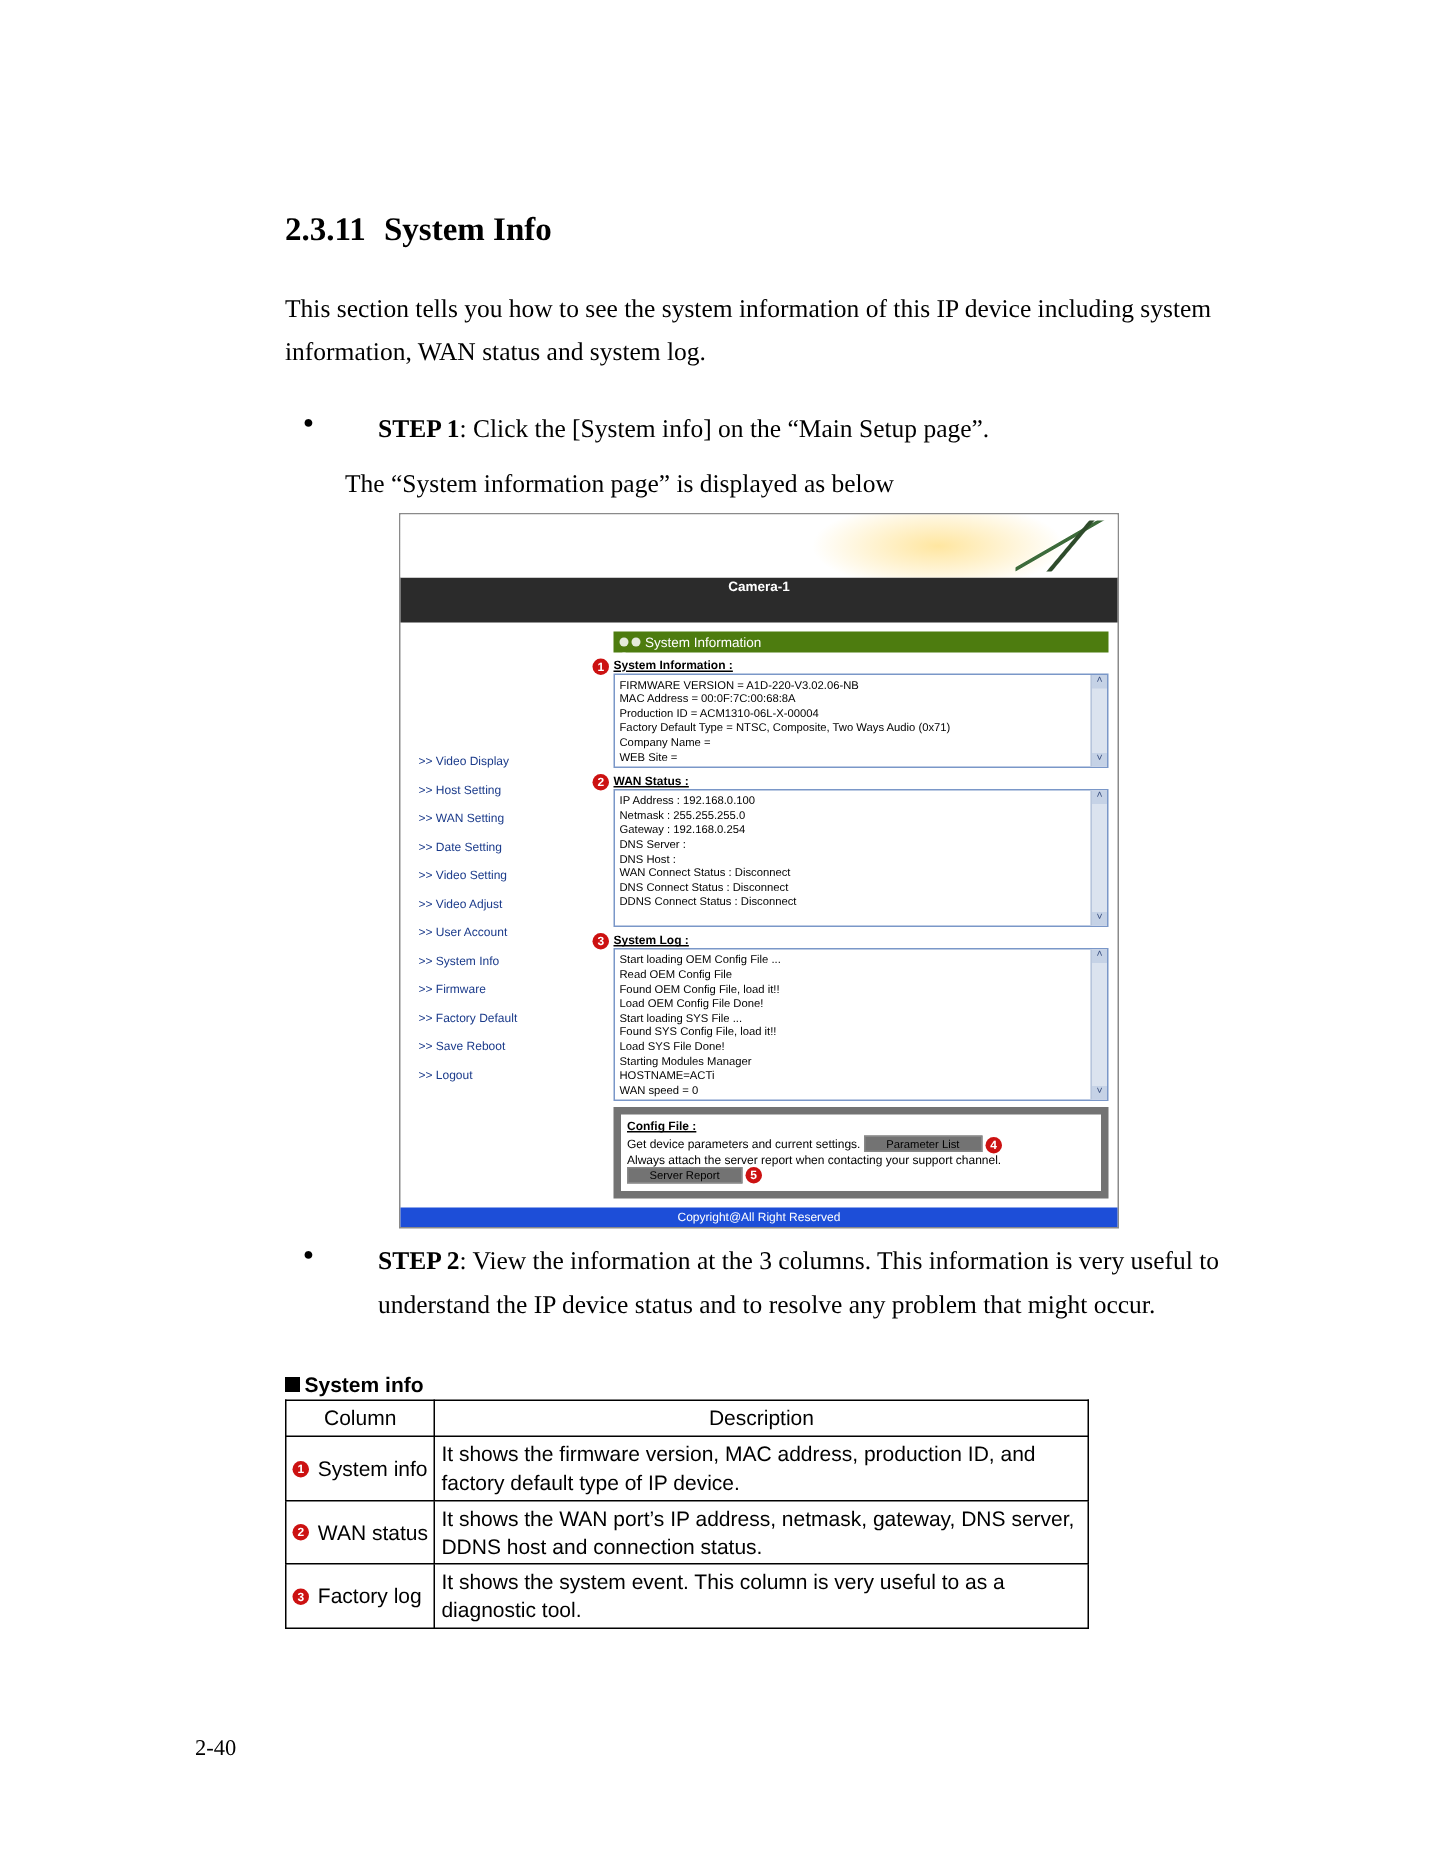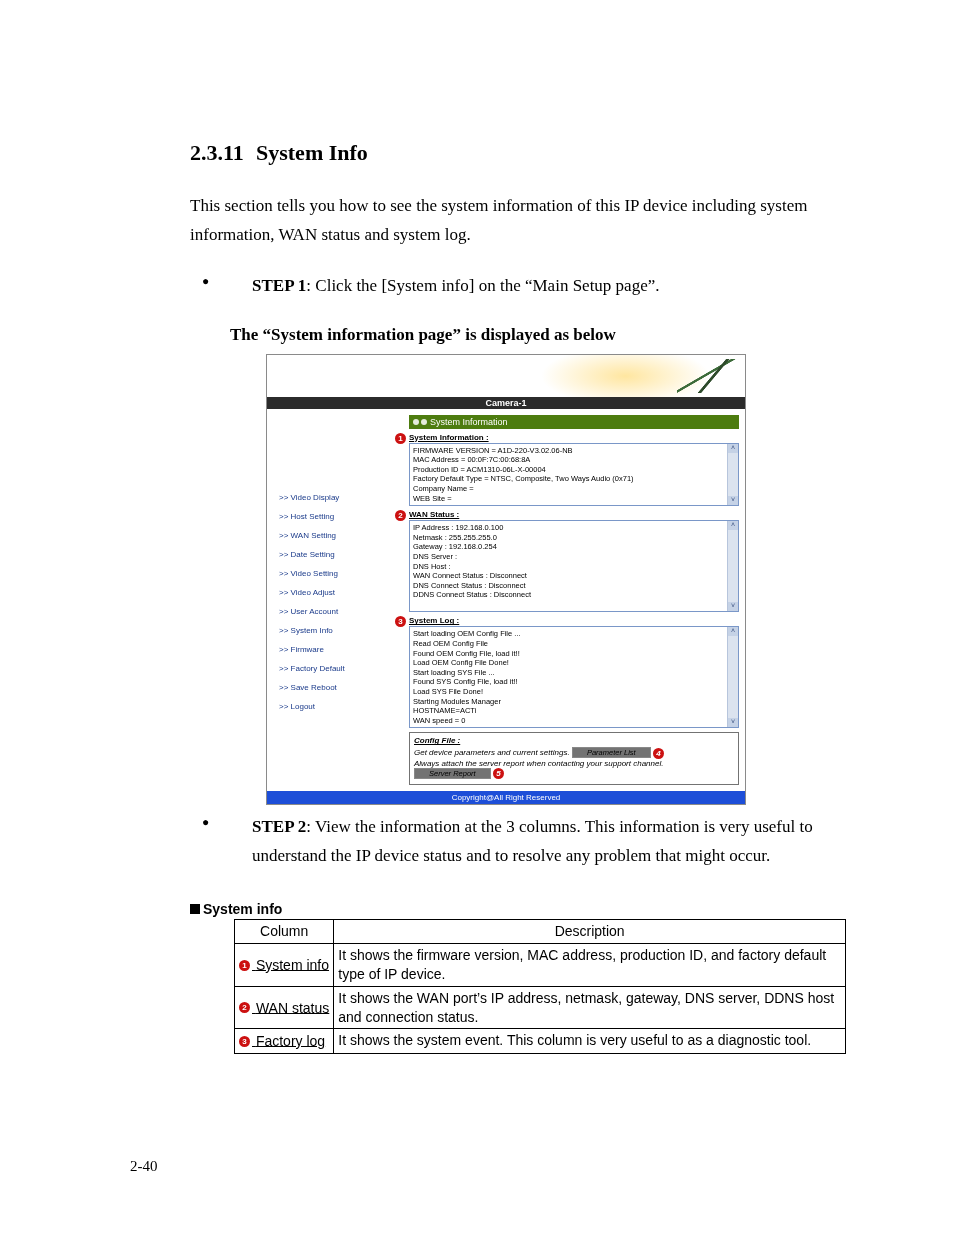"The “System information page” is" .caption { font-weight: bold -> none; margin: 20px 0 4px 0 -> 8px 0 4px 0 }
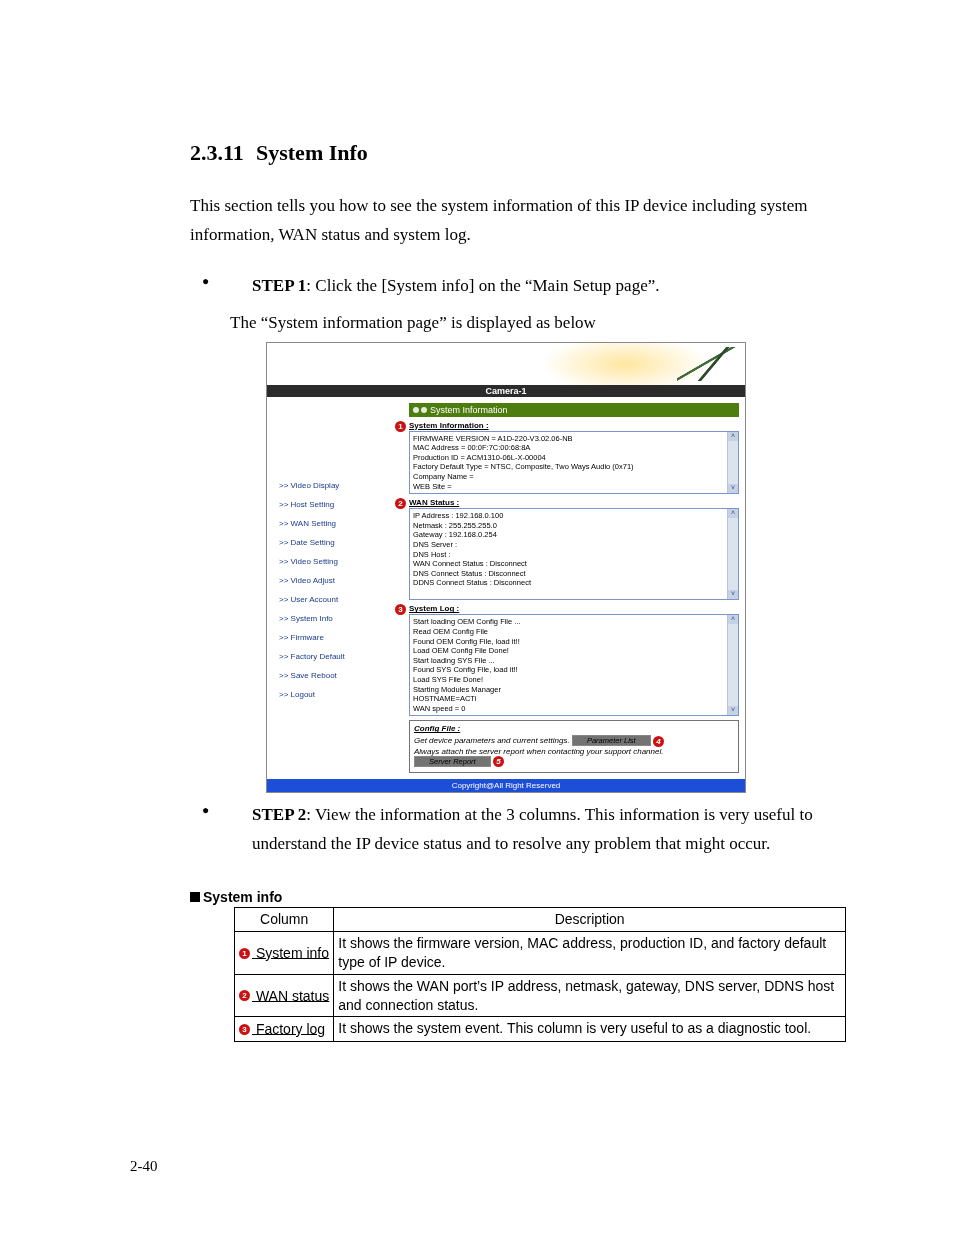"Camera-1" .cam-title { padding: 2px 0 1px 0 -> 2px 0 19px 0 }
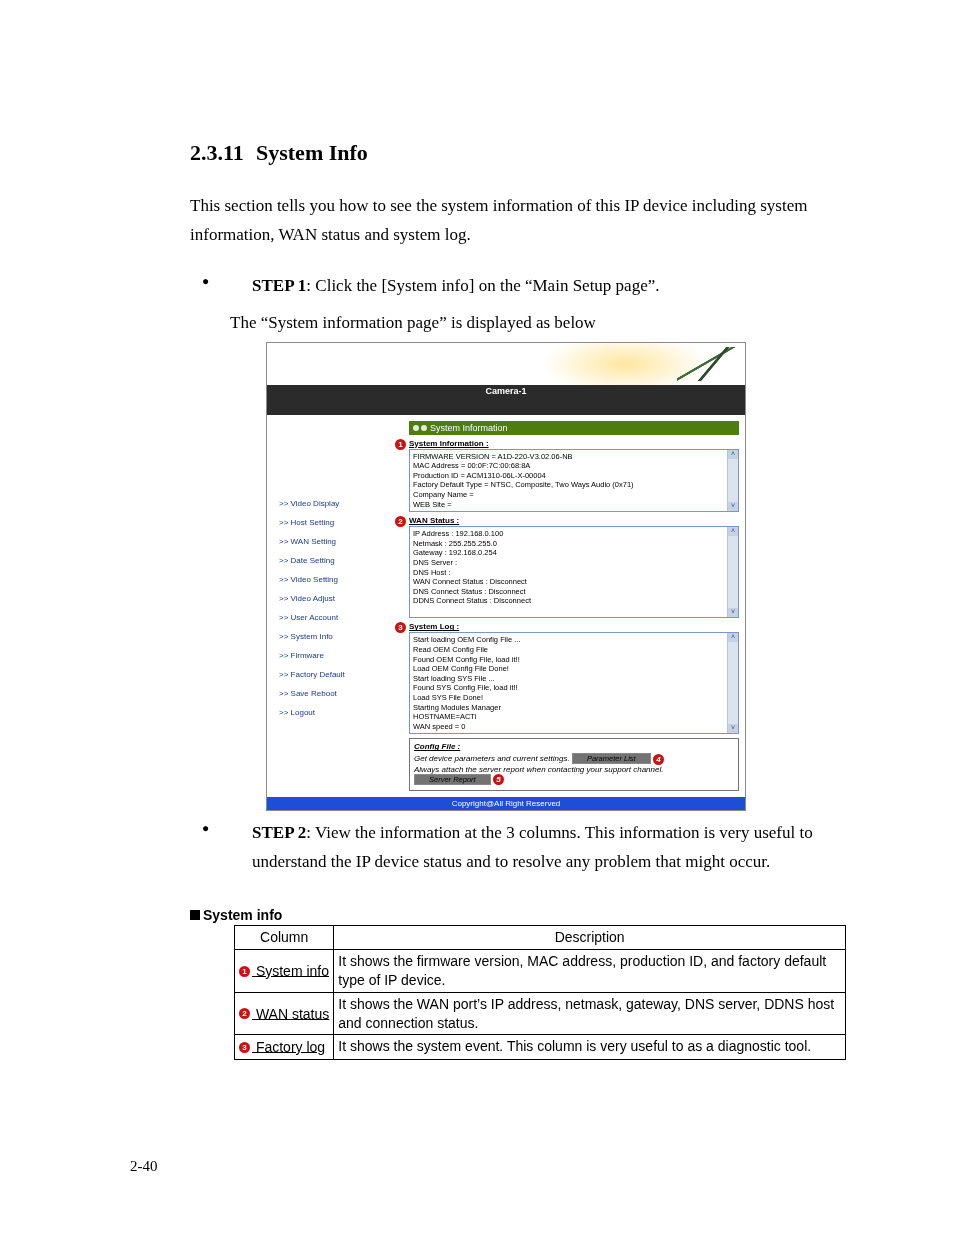"Config File :" .config-block { border: 1px solid #737373 -> 5px solid #737373; font-style: italic -> none }
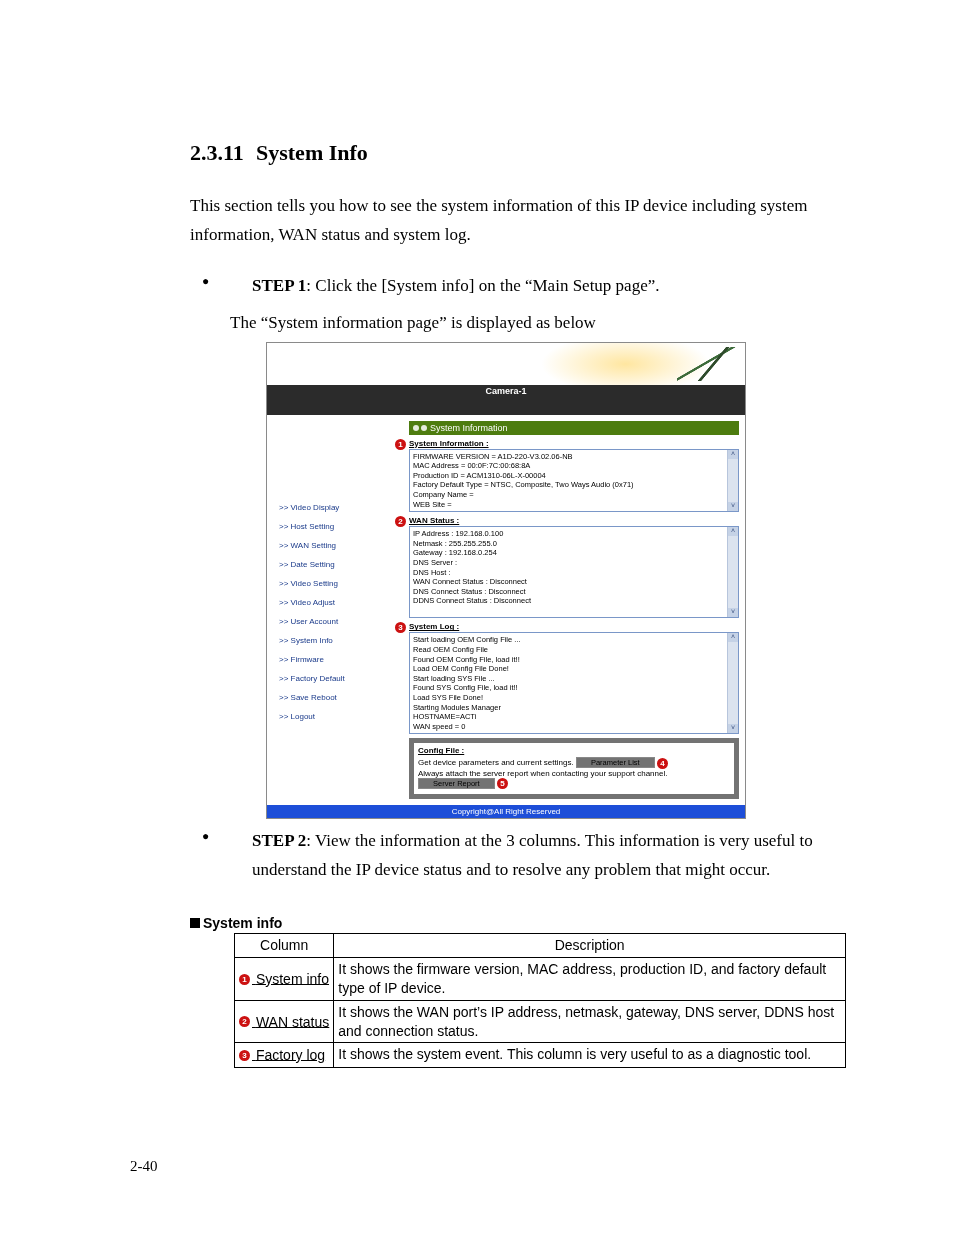"Column" table.info-table { margin-left: 44px -> none; width: 612px -> 536px }
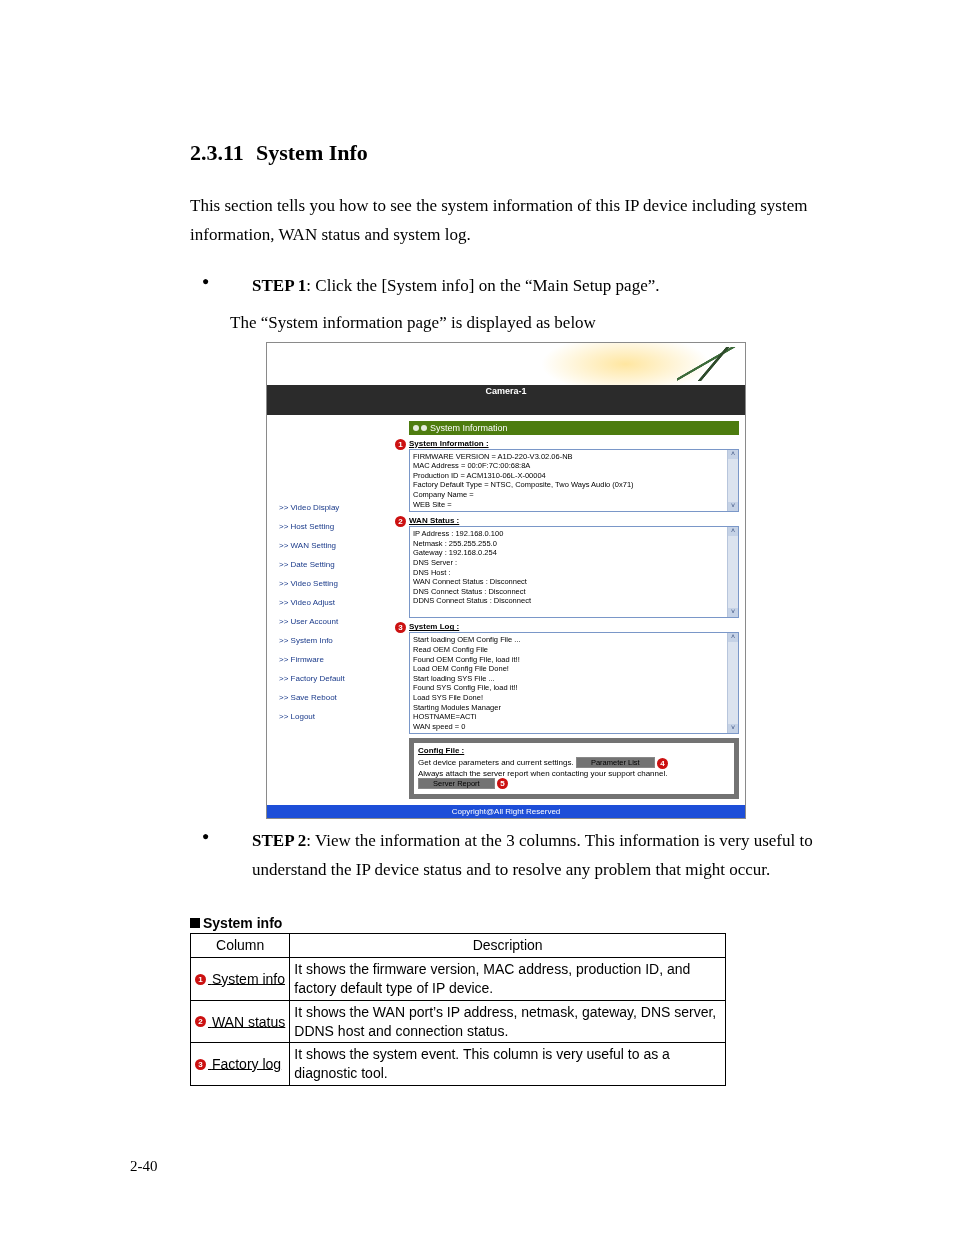"1 System info" table.info-table td.col-name { text-decoration: underline -> none }
